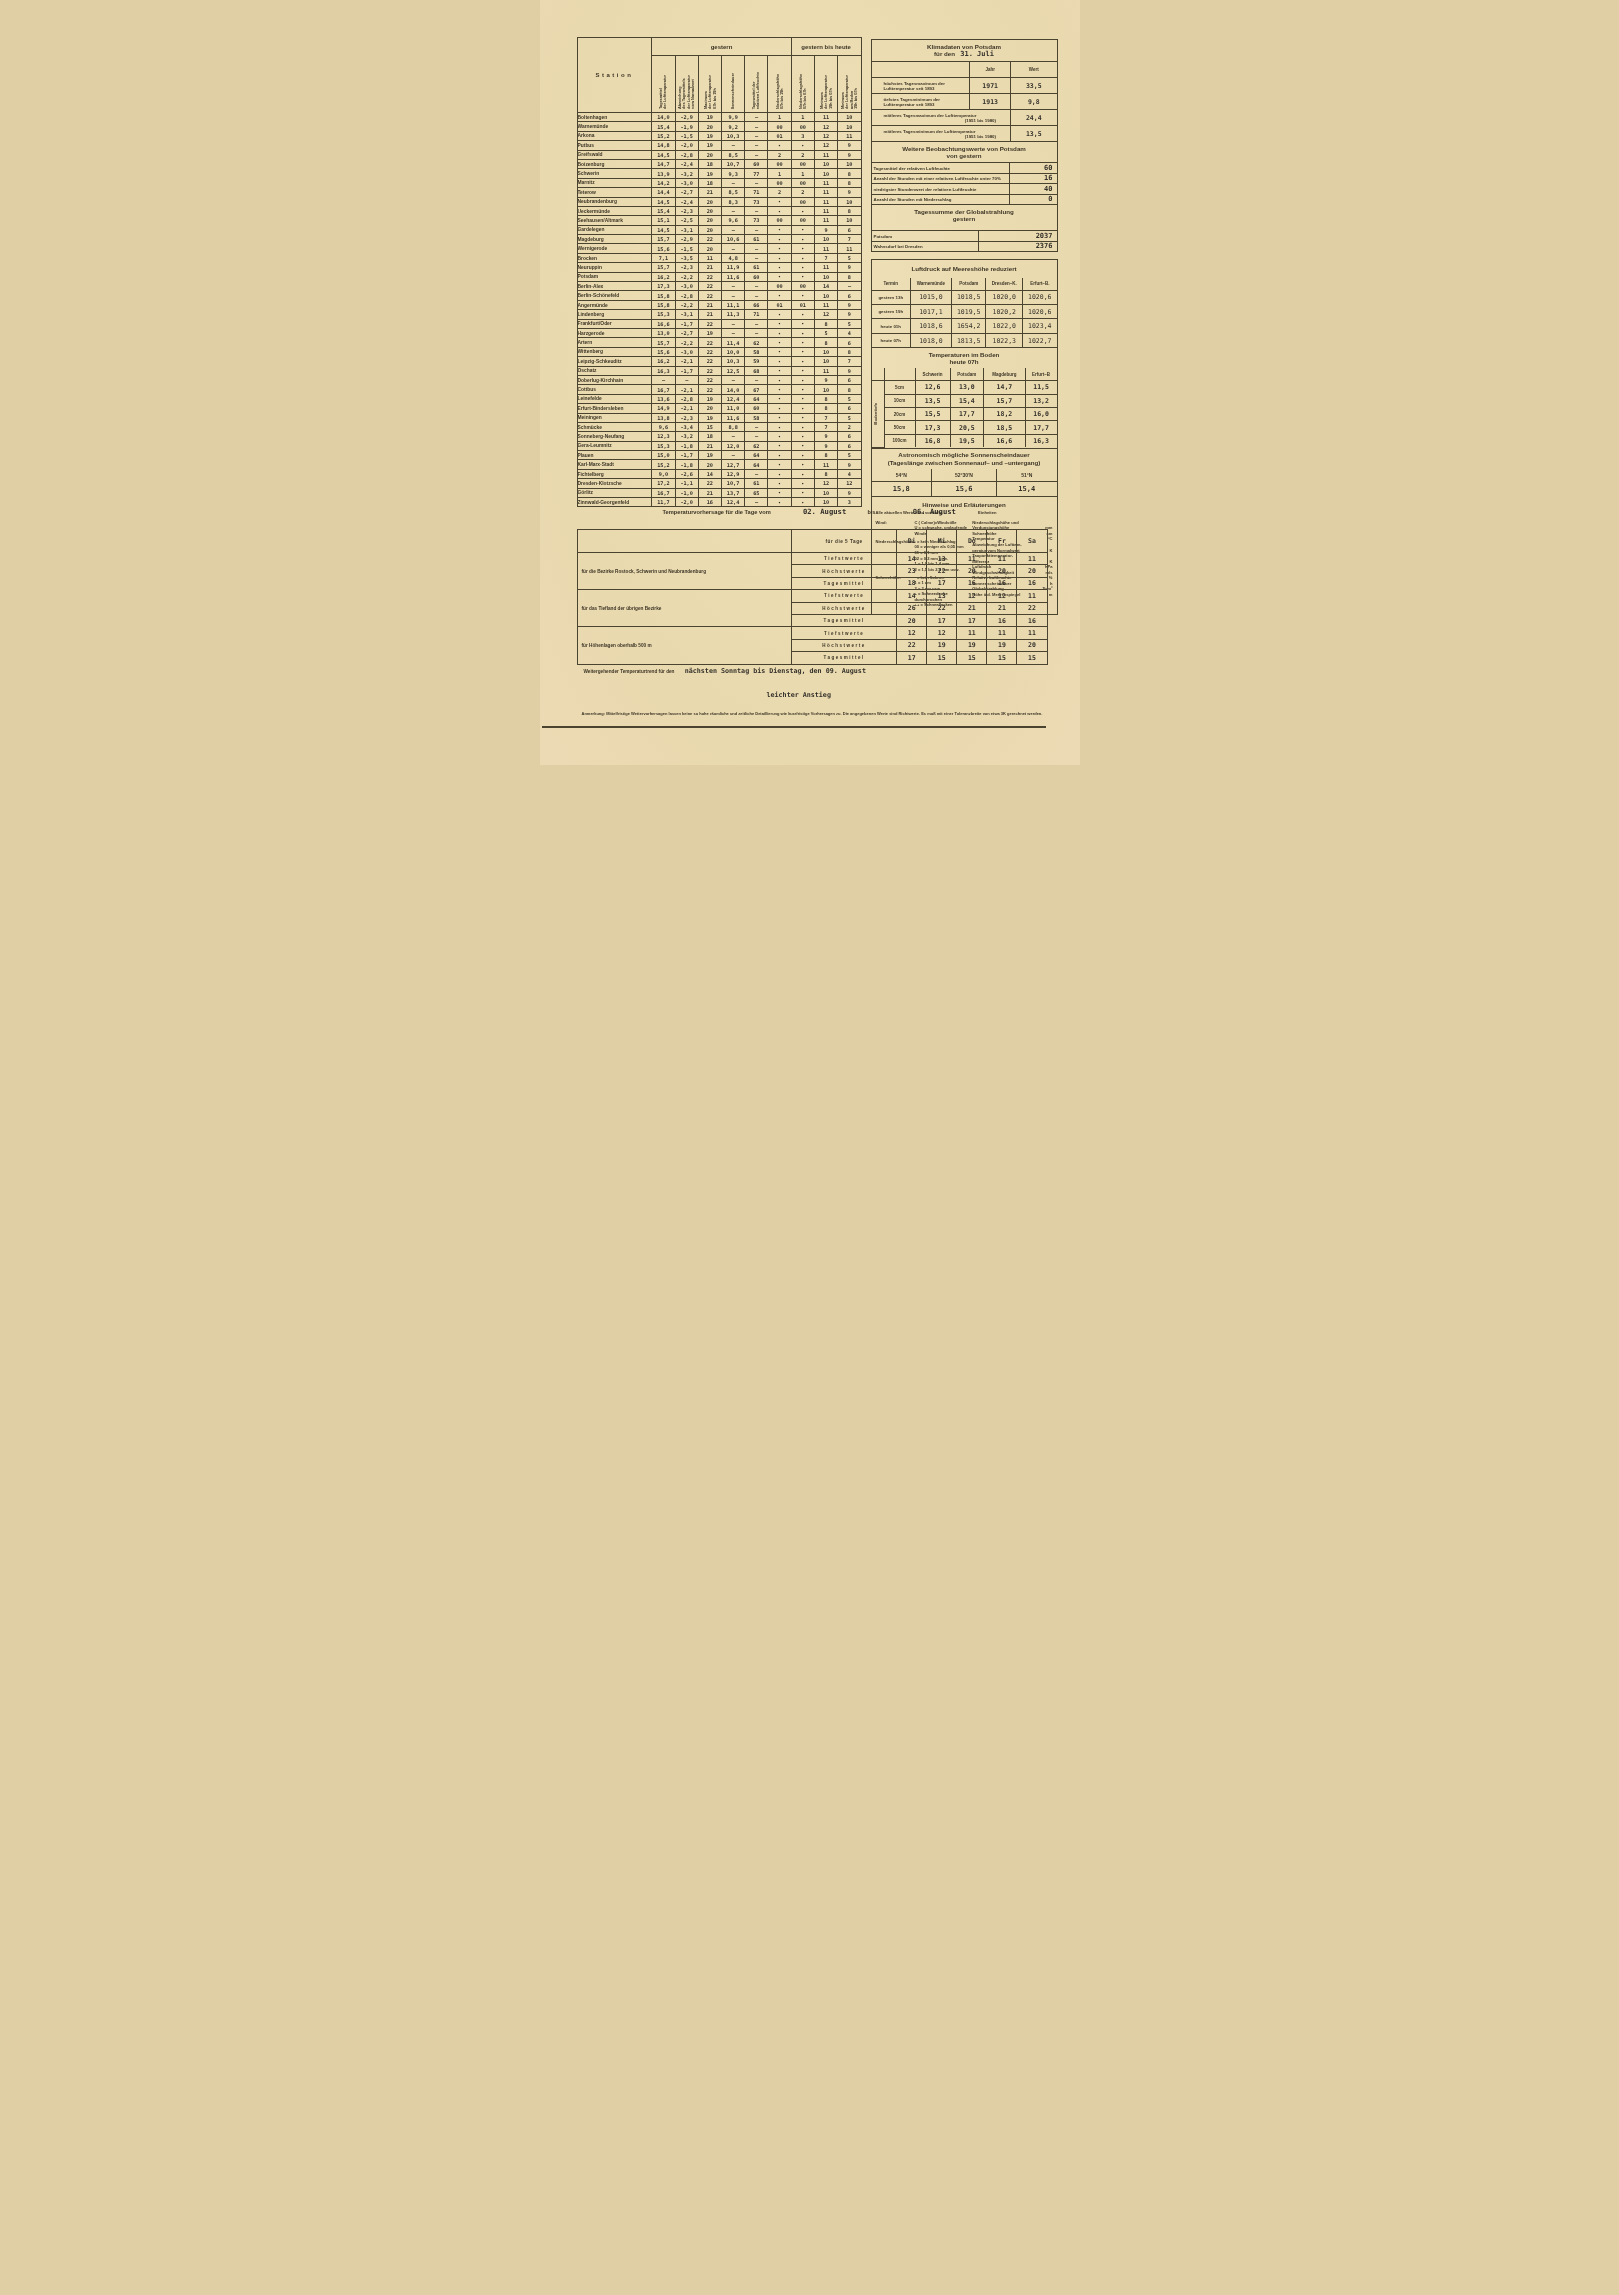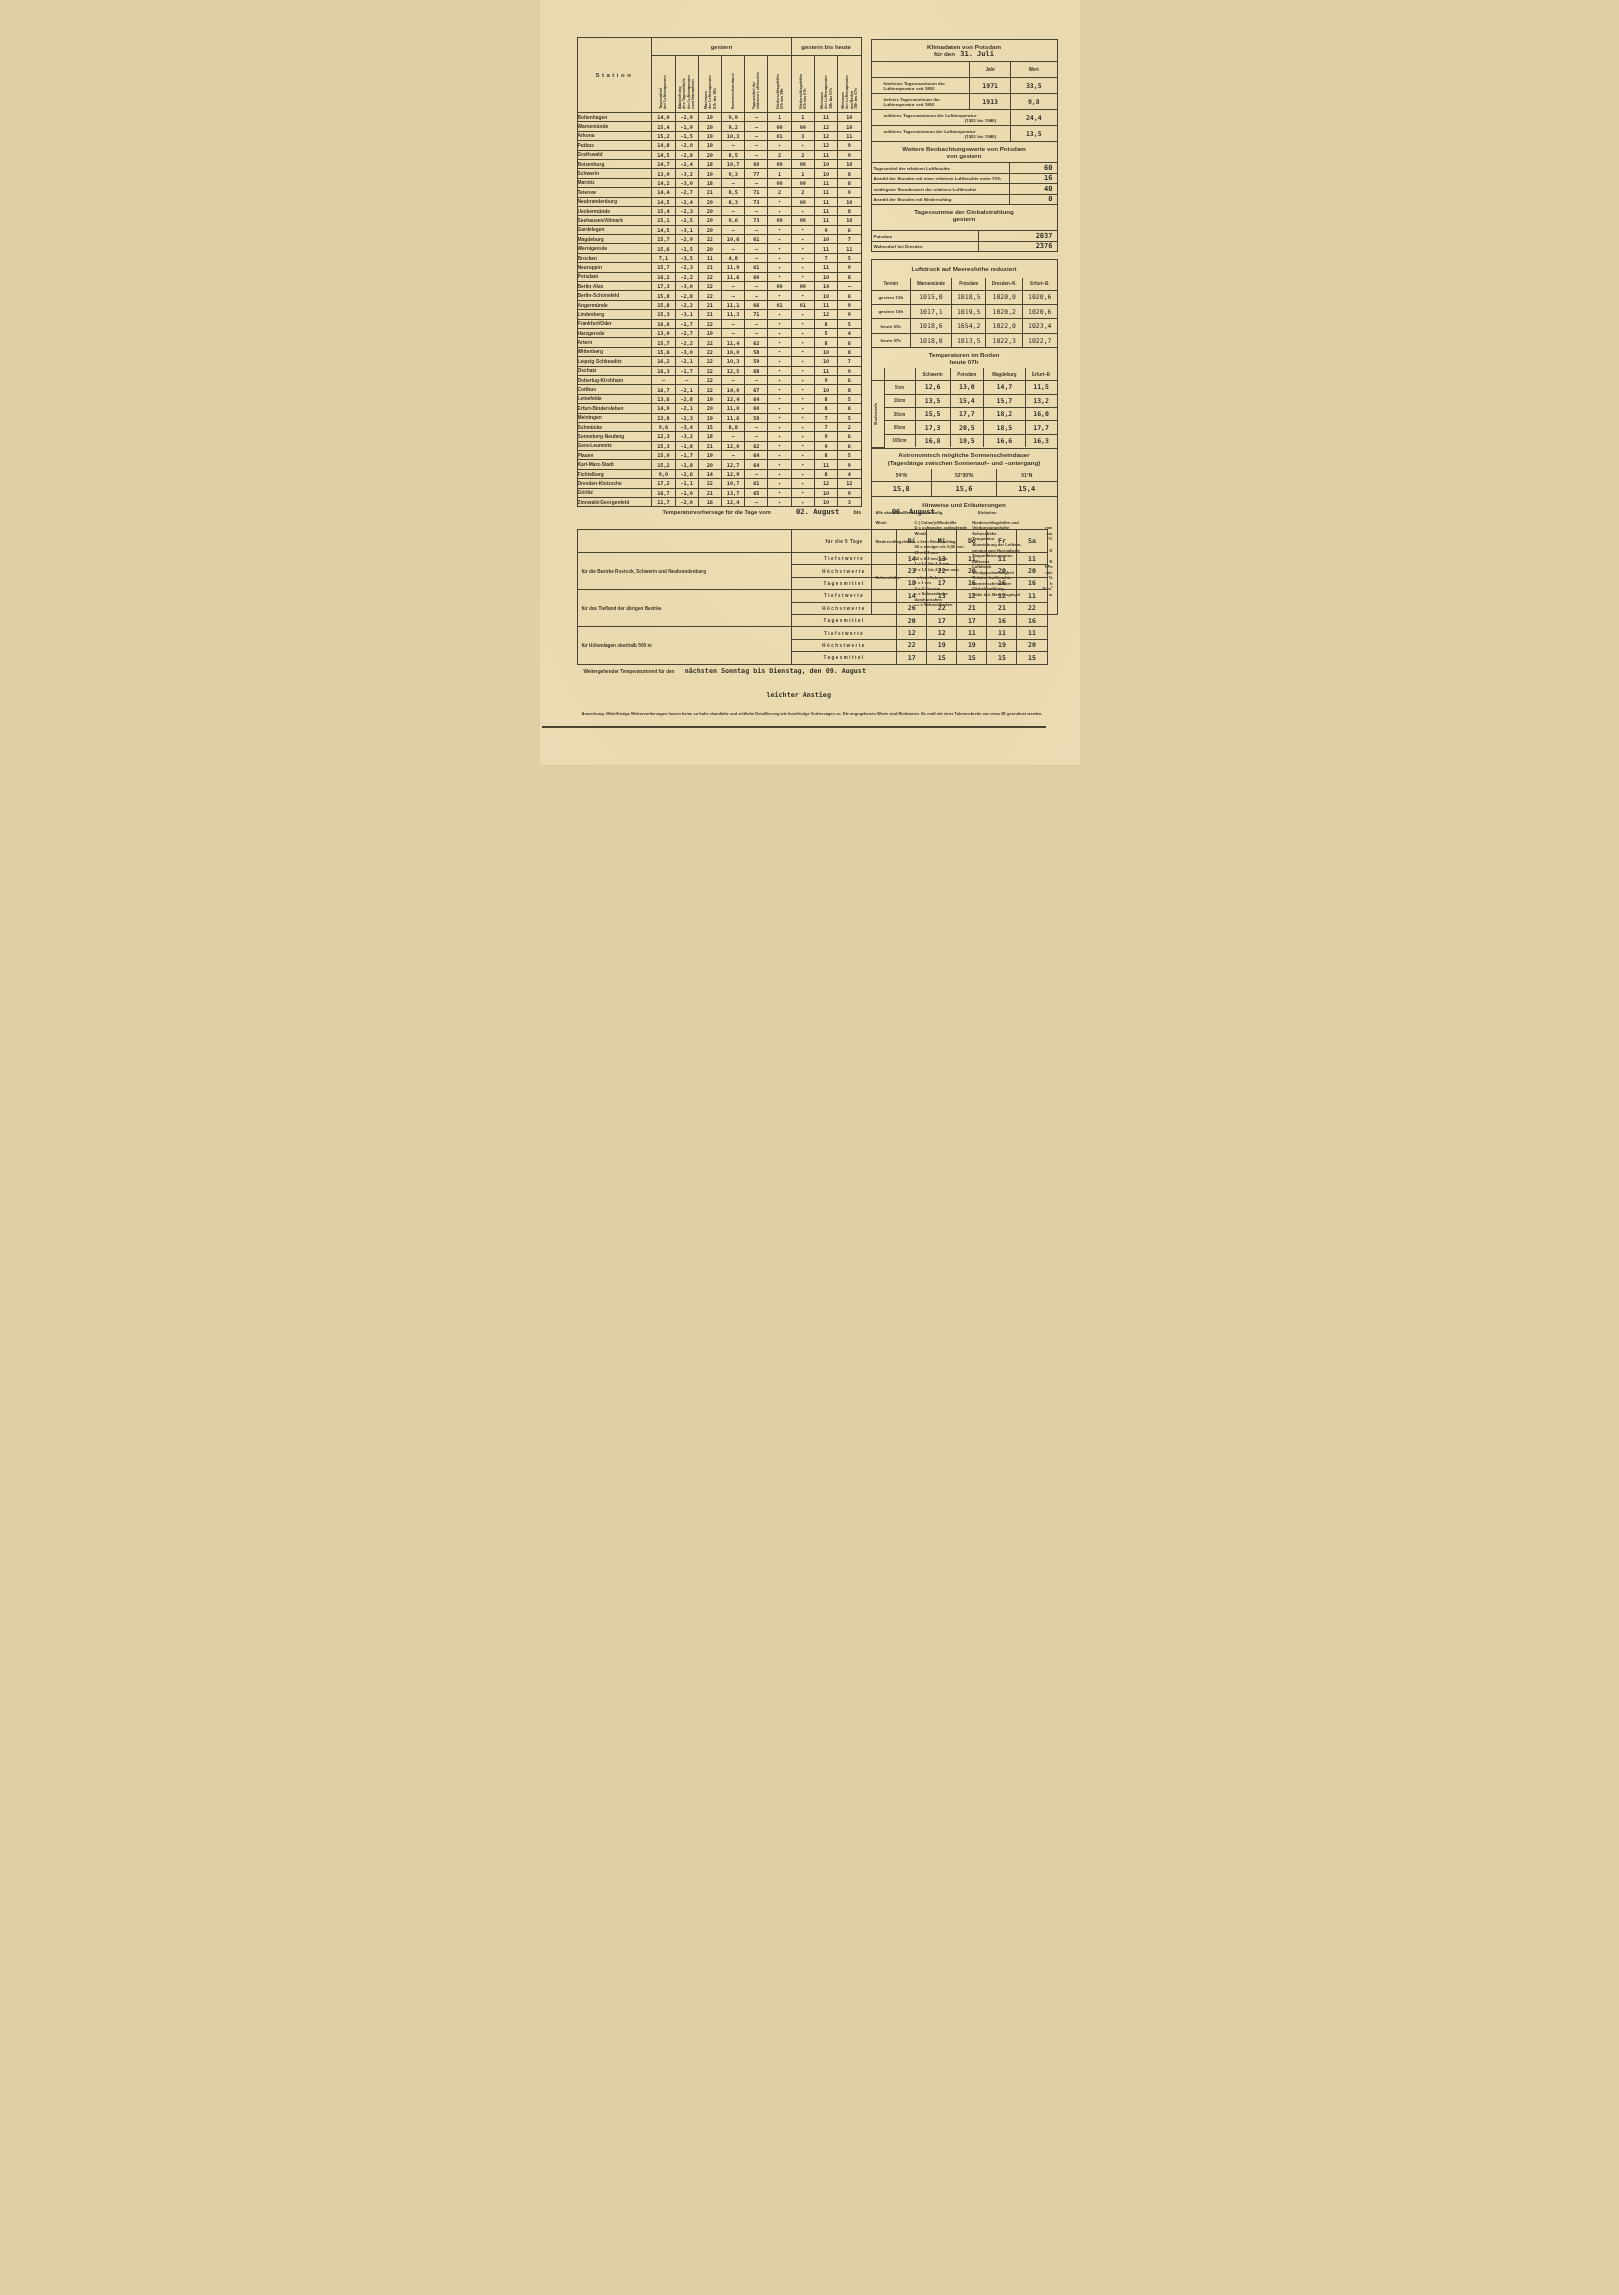"02. August" .fc-title .type { margin: 0 7px -> 0 14px }
